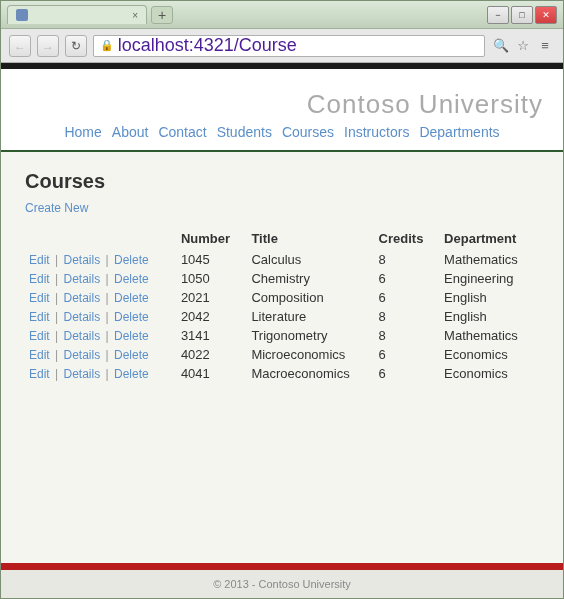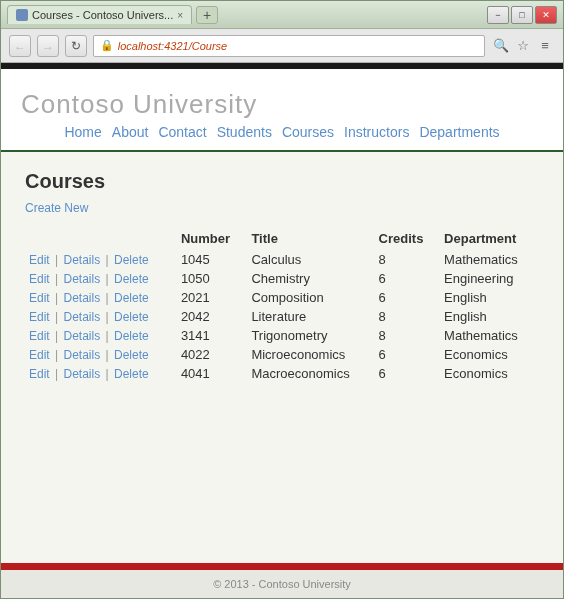"Courses - Contoso Univers..." span { html: <span>Courses - Contoso Univers...</span> -> none }
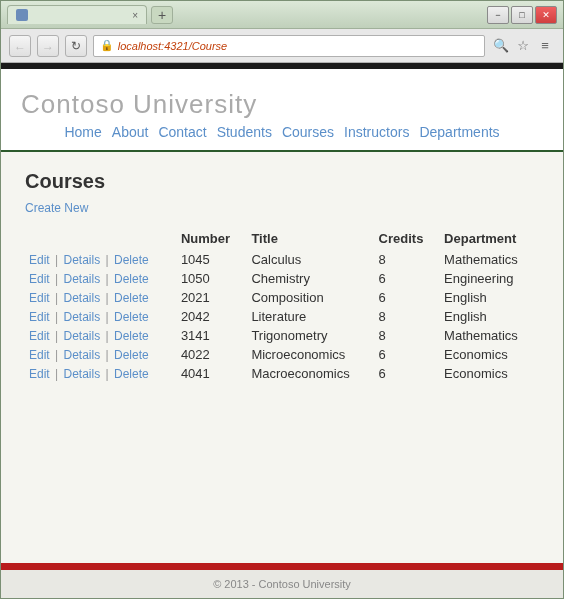"localhost:4321/Course" .url-text { color: #c2410c -> #4c1d95; font-size: 11px -> 18px; font-style: italic -> none }
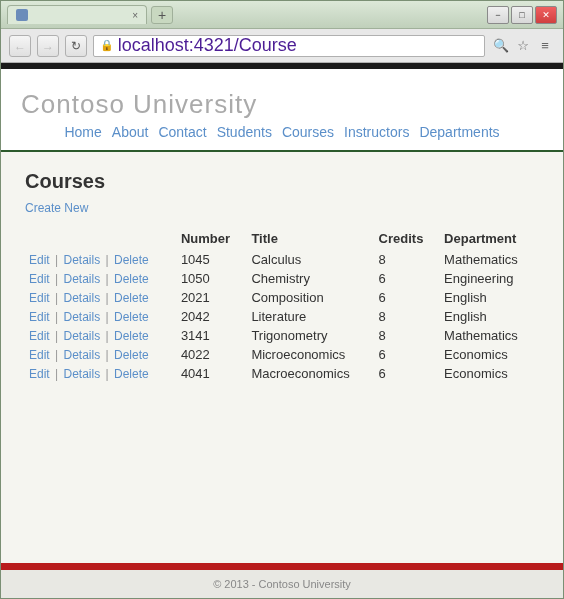"Contoso University" .page-header { text-align: left -> right }
